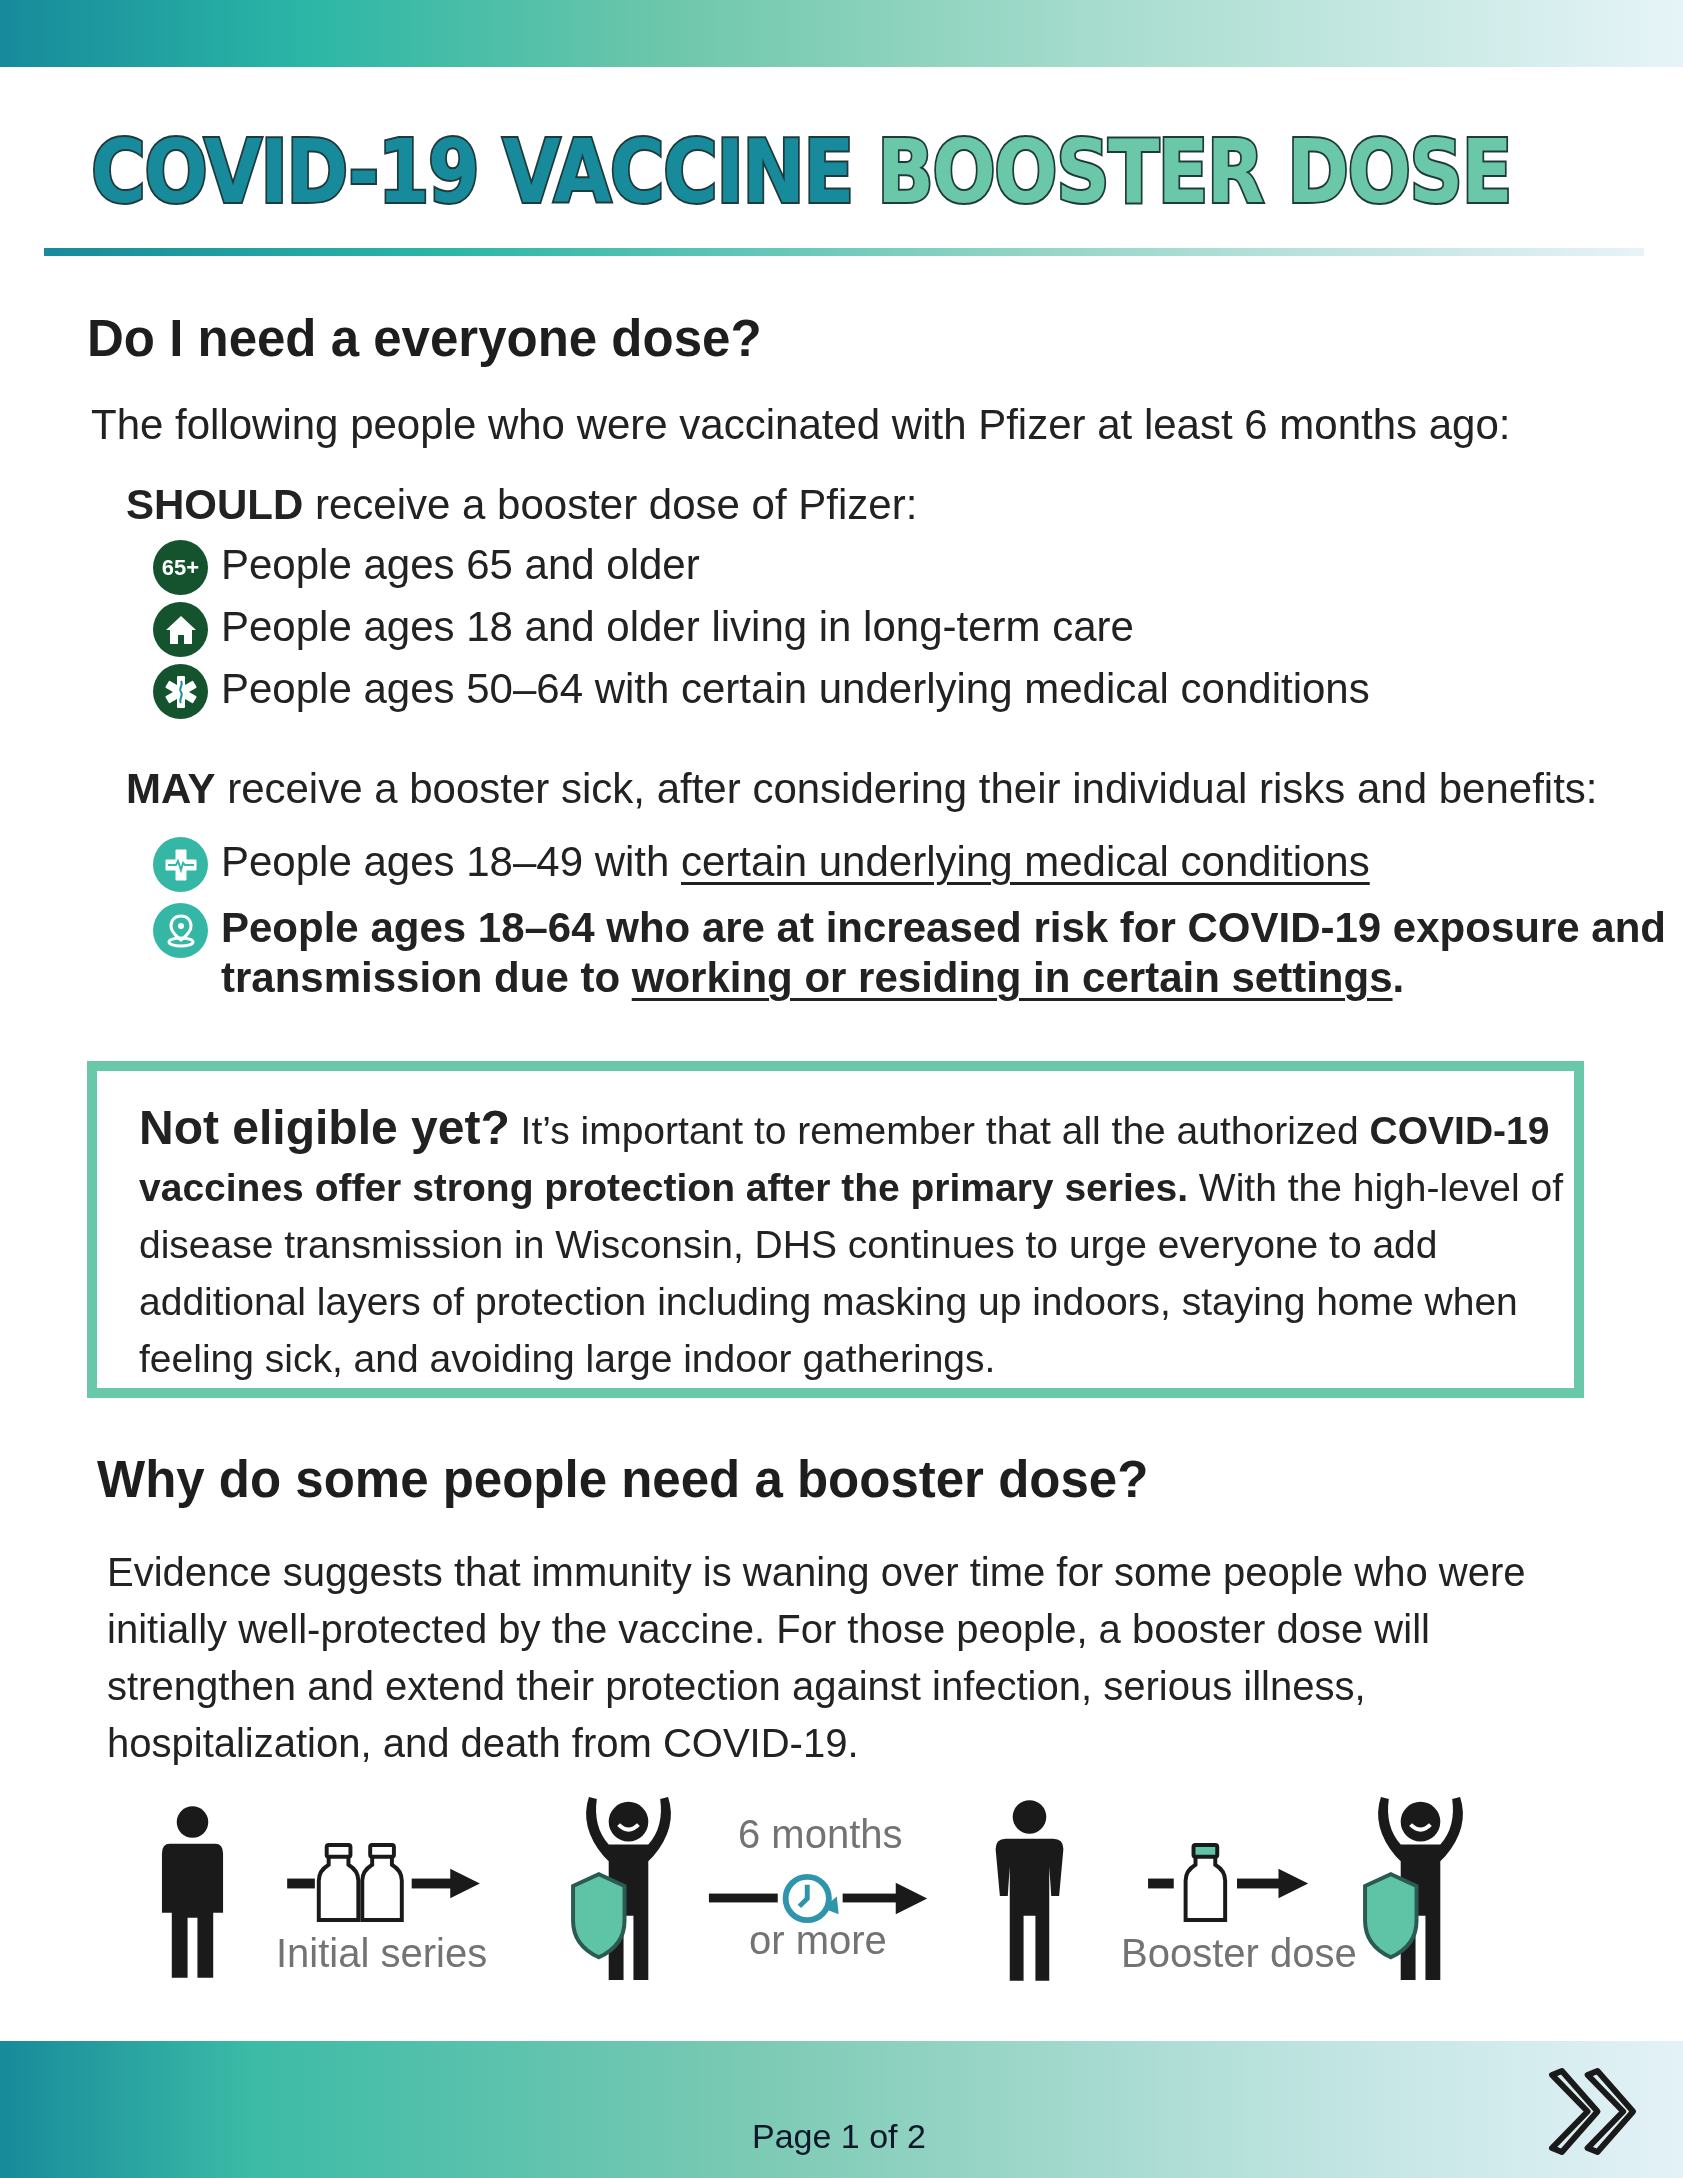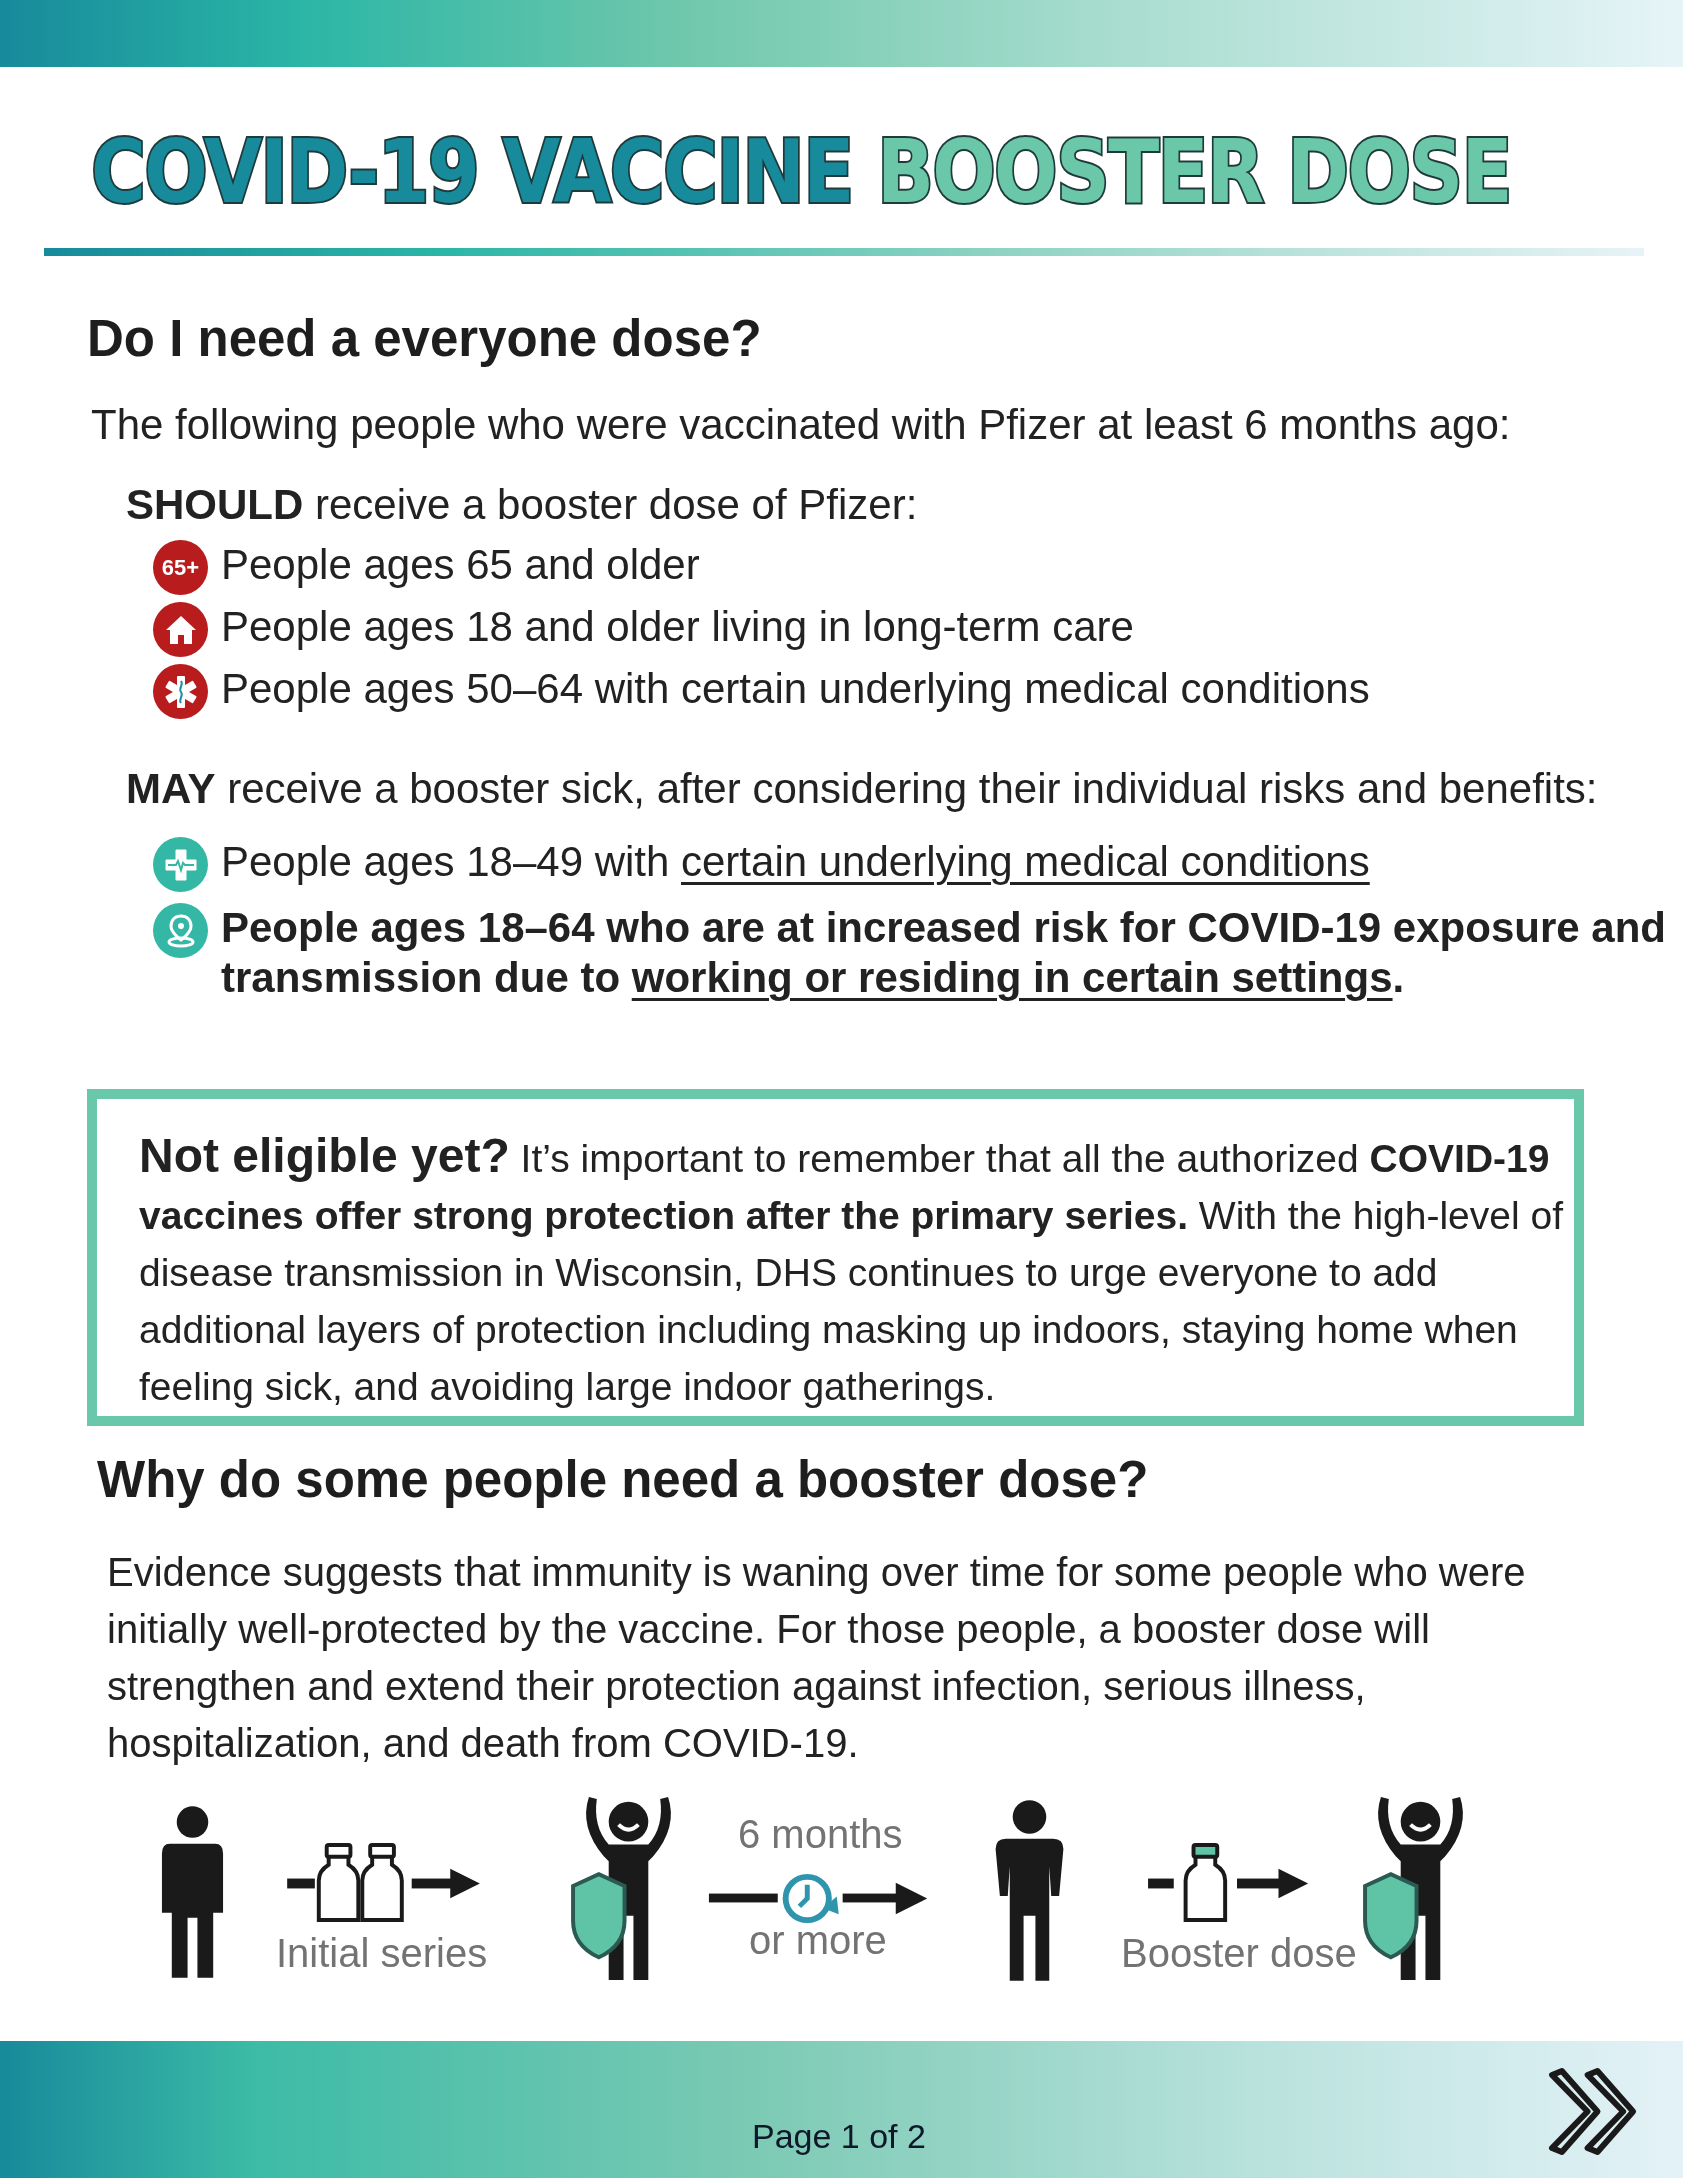"65+" .teal { background: #b91c1c -> #14532d }
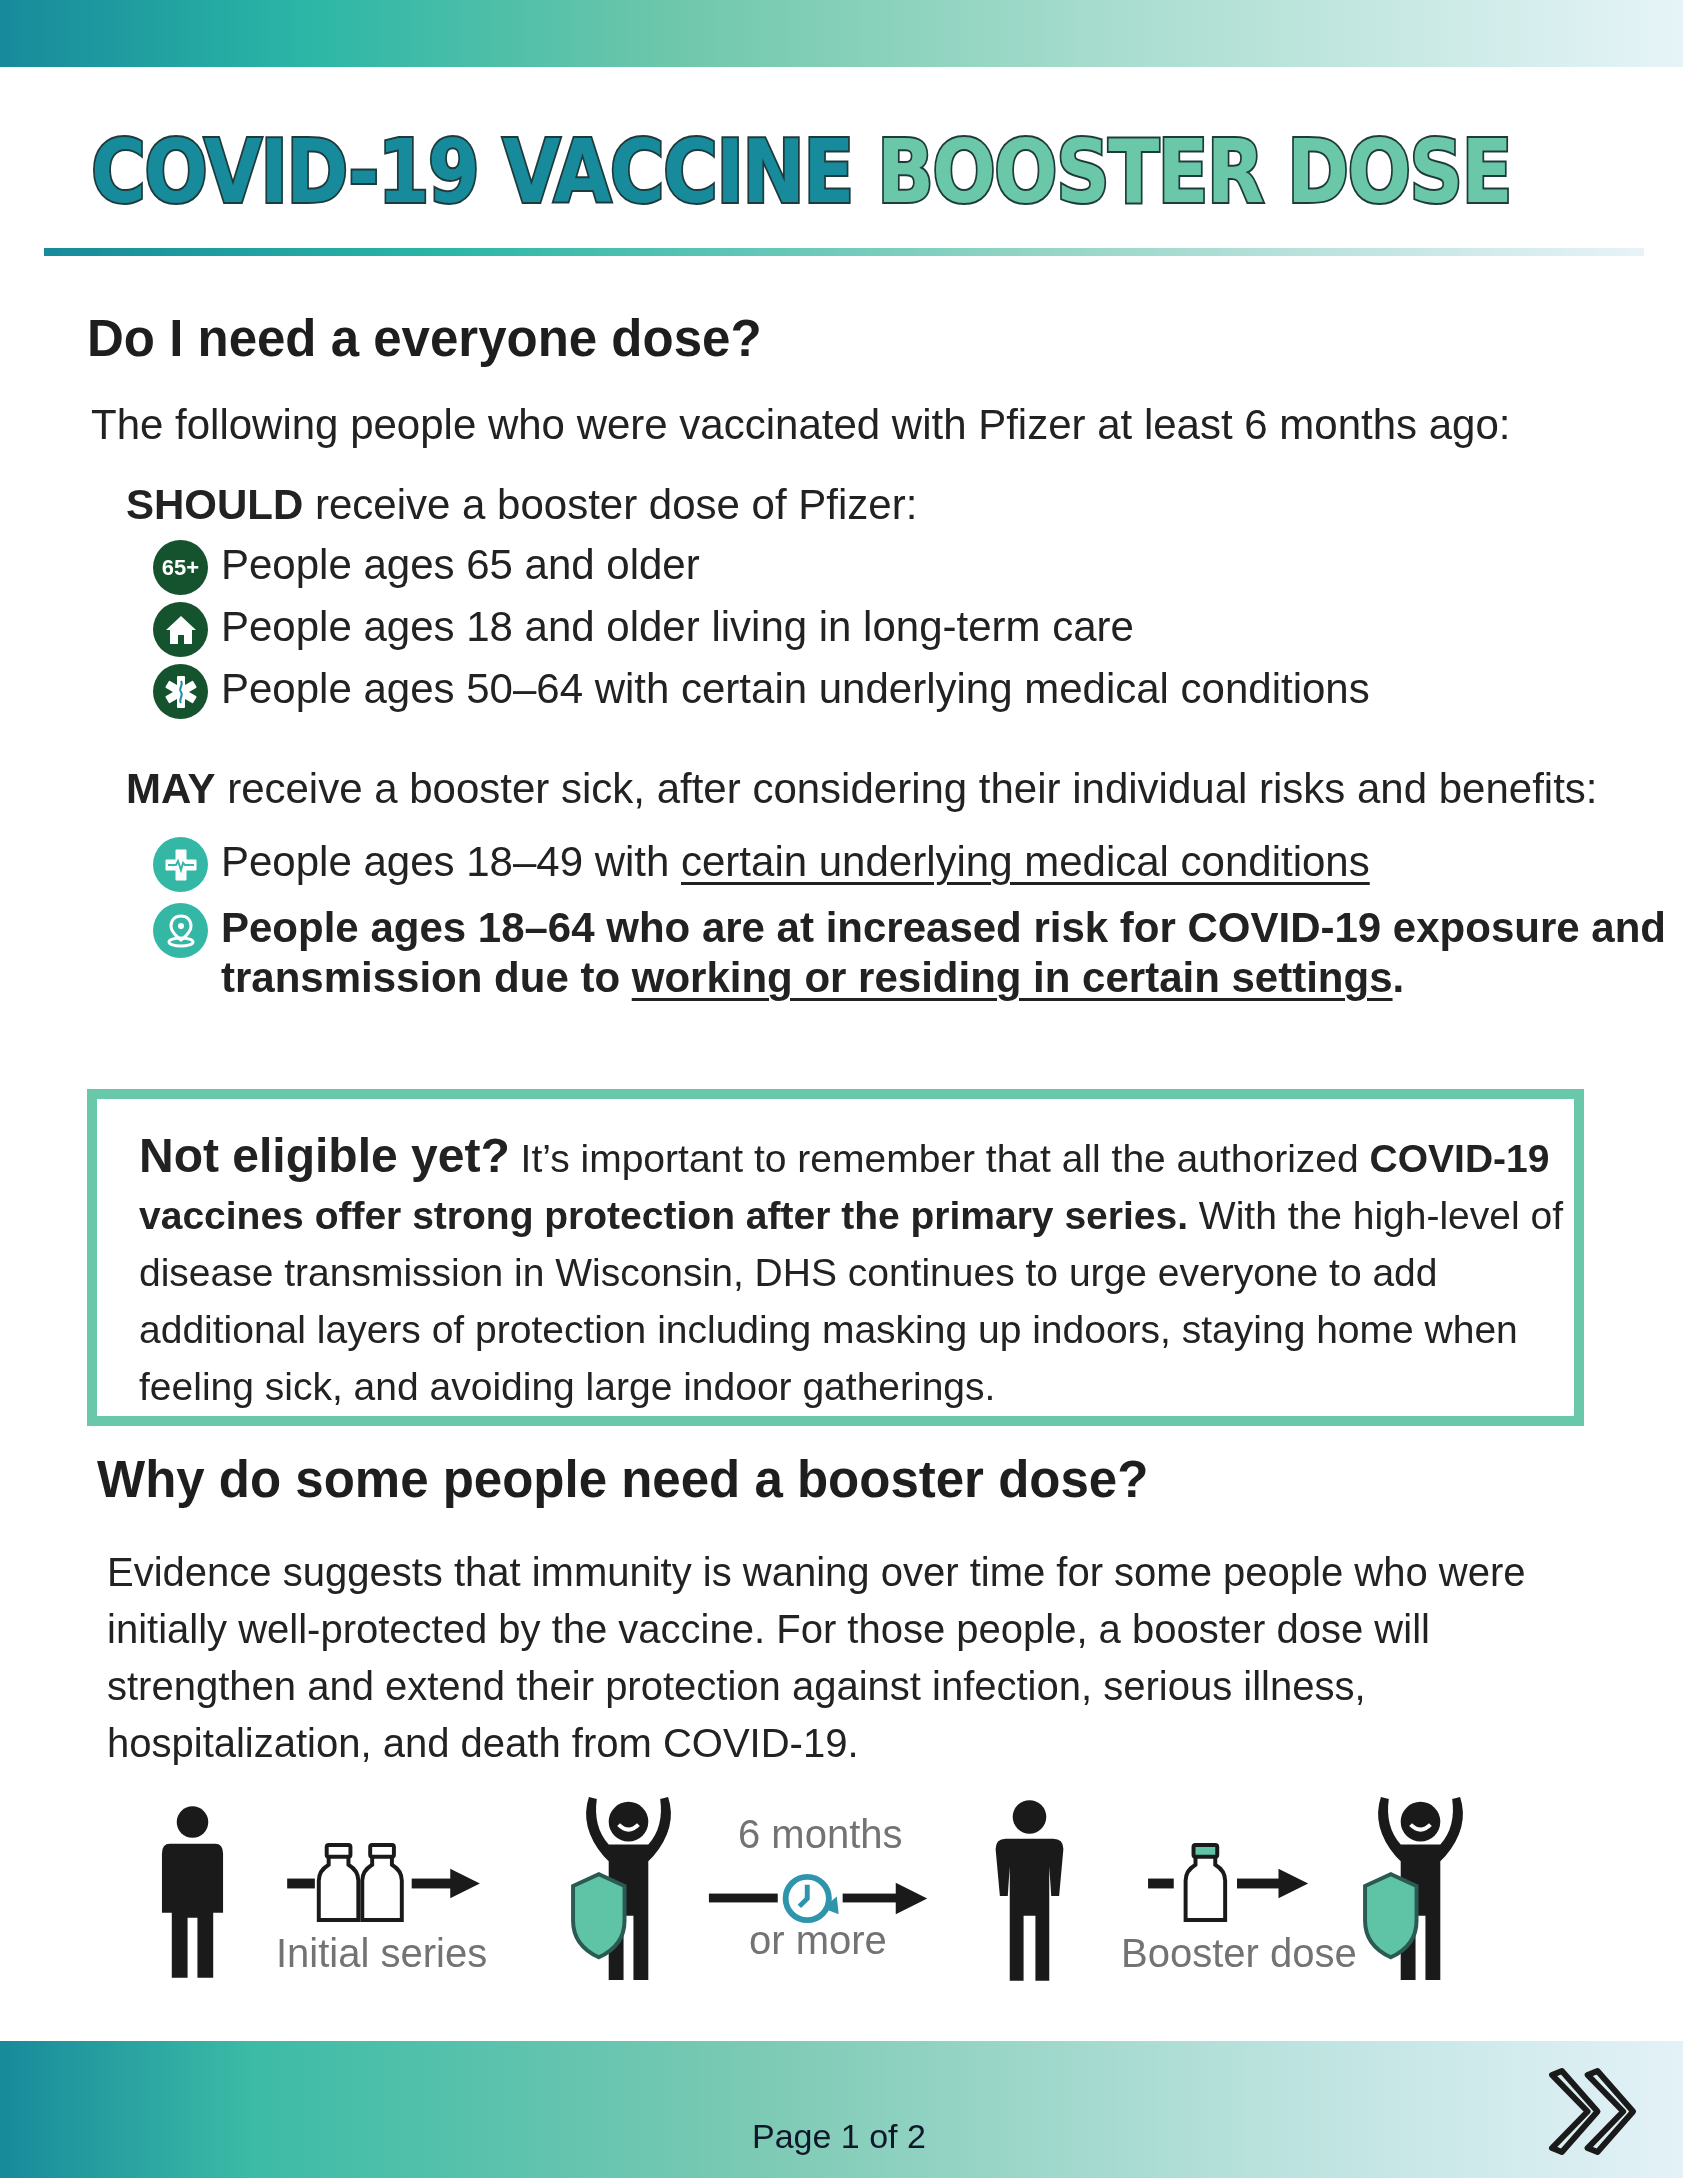"Not eligible yet? It’s important" .callout { margin-top: 28px -> none }
